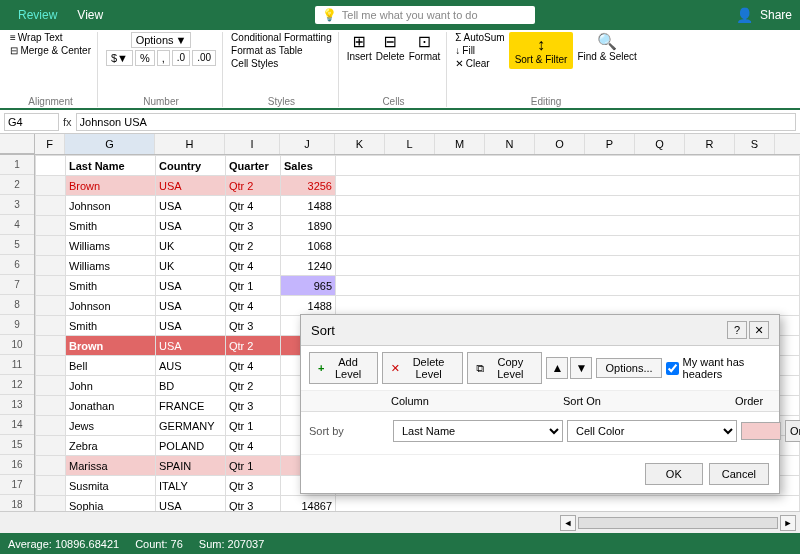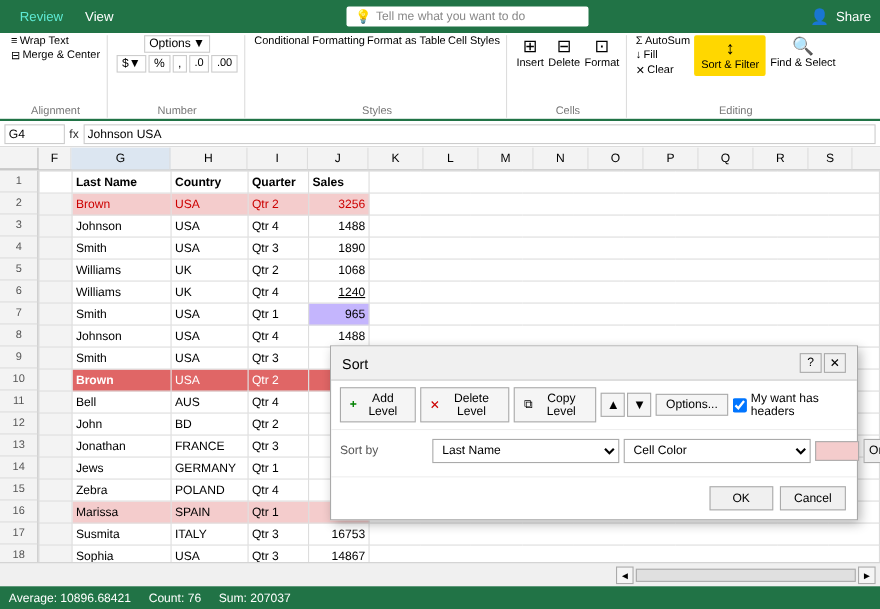"Conditional Formatting" div { flex-direction: row -> column }
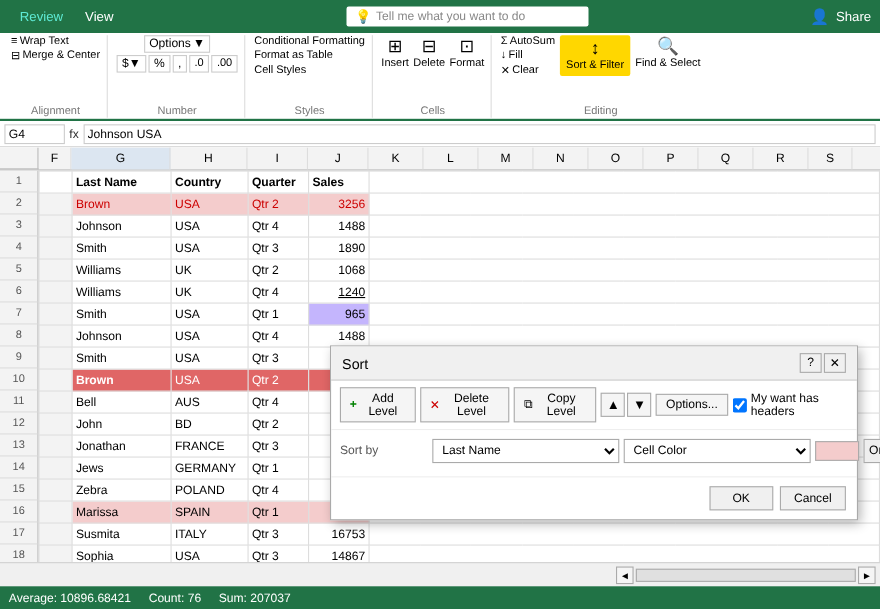"1240" td { text-decoration: underline -> none }
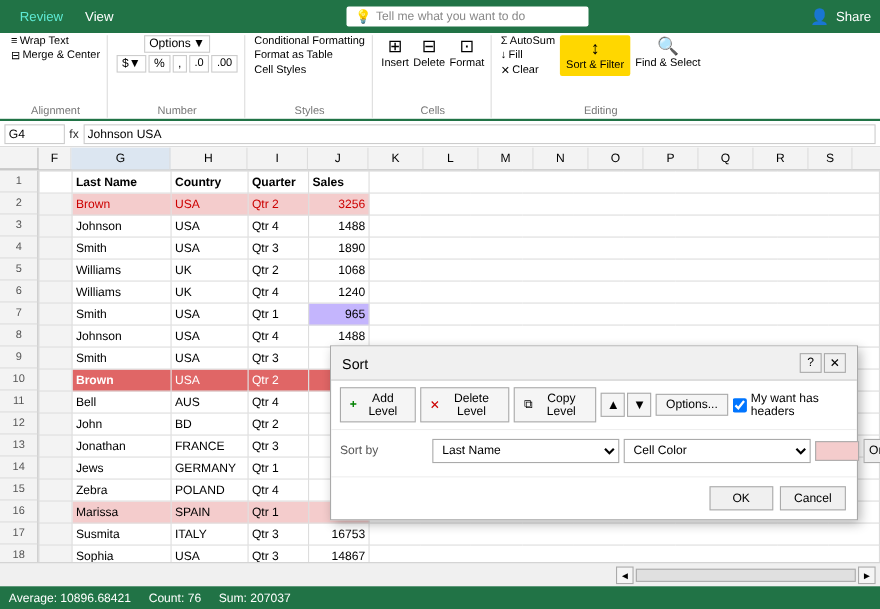"Column" div { html: none -> <div> <div></div> <div>Column</div> <div>Sort On</div> <div>Order</div> </div> }
